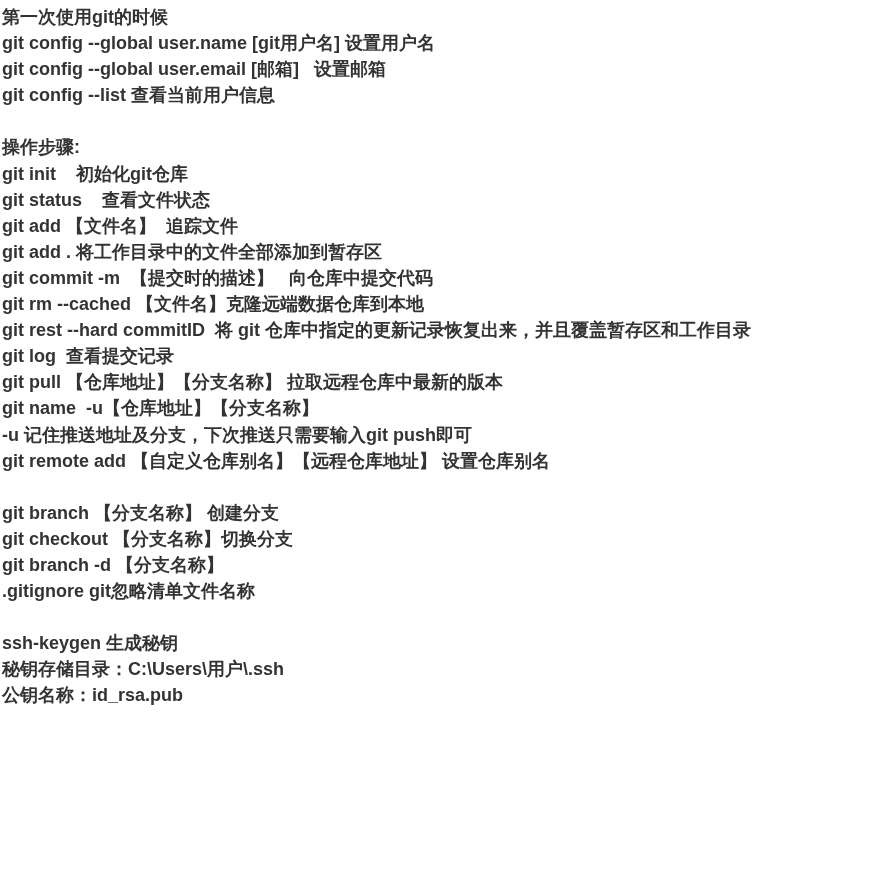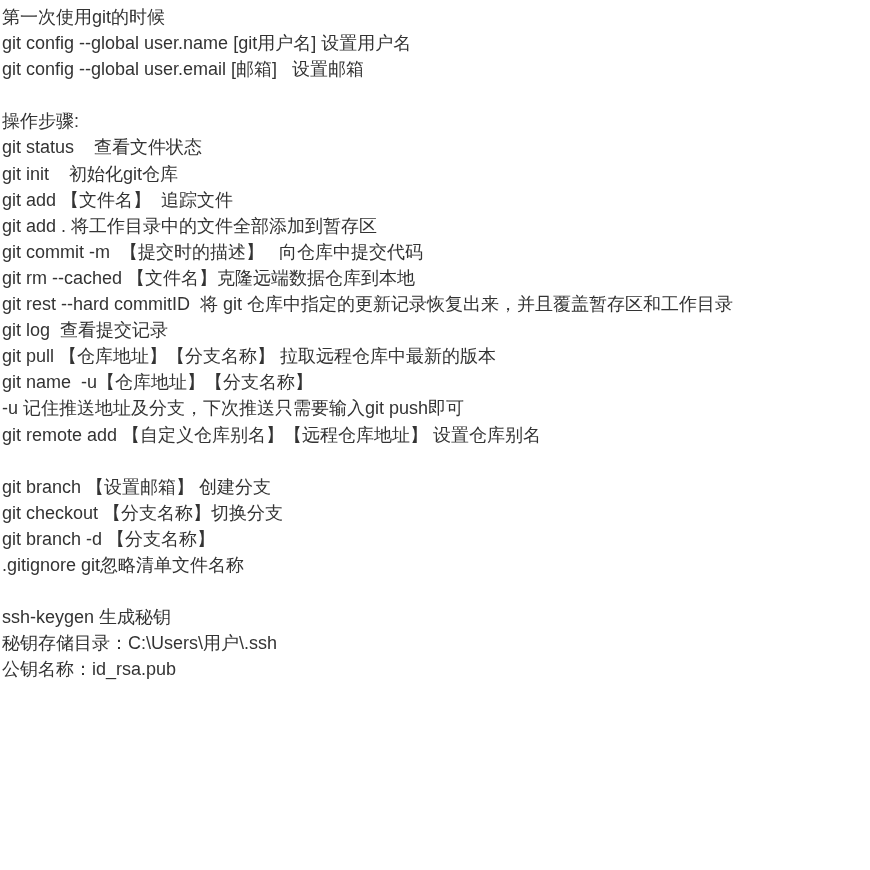"第一次使用git的时候" * { font-weight: none -> bold }
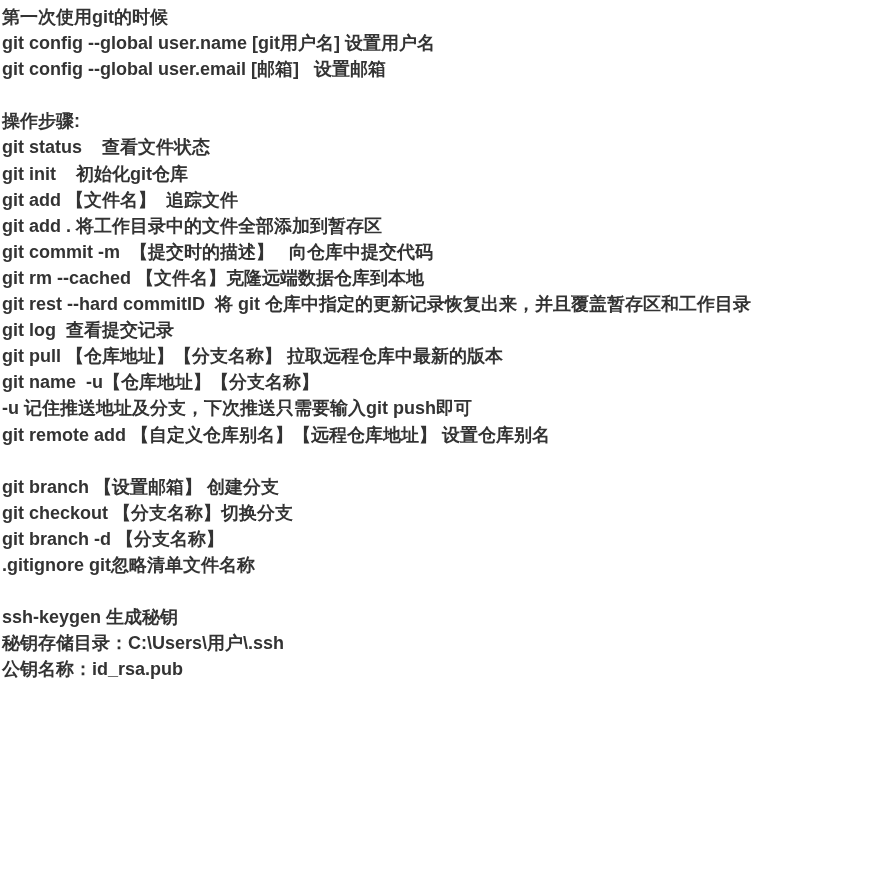"git config --list 查看当前用户信息" div.line { html: none -> <div>git config --list 查看当前用户信息</div> }
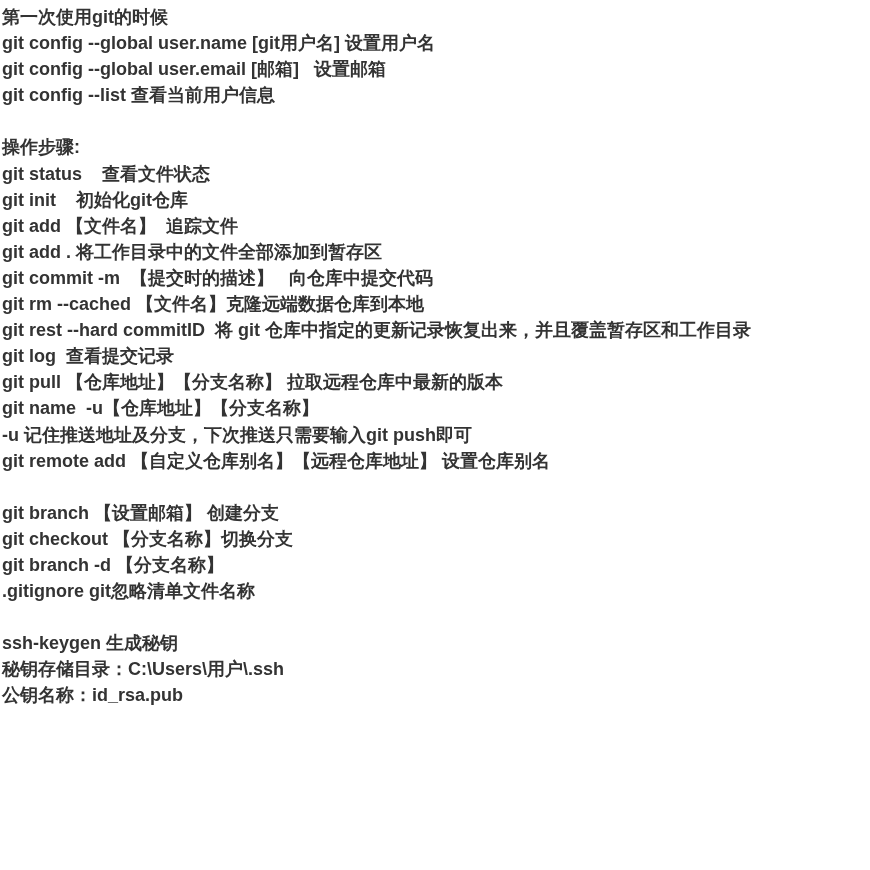"git status 查看文件状态" div.line { order: before "git init 初始化git仓库" -> after "git init 初始化git仓库" }
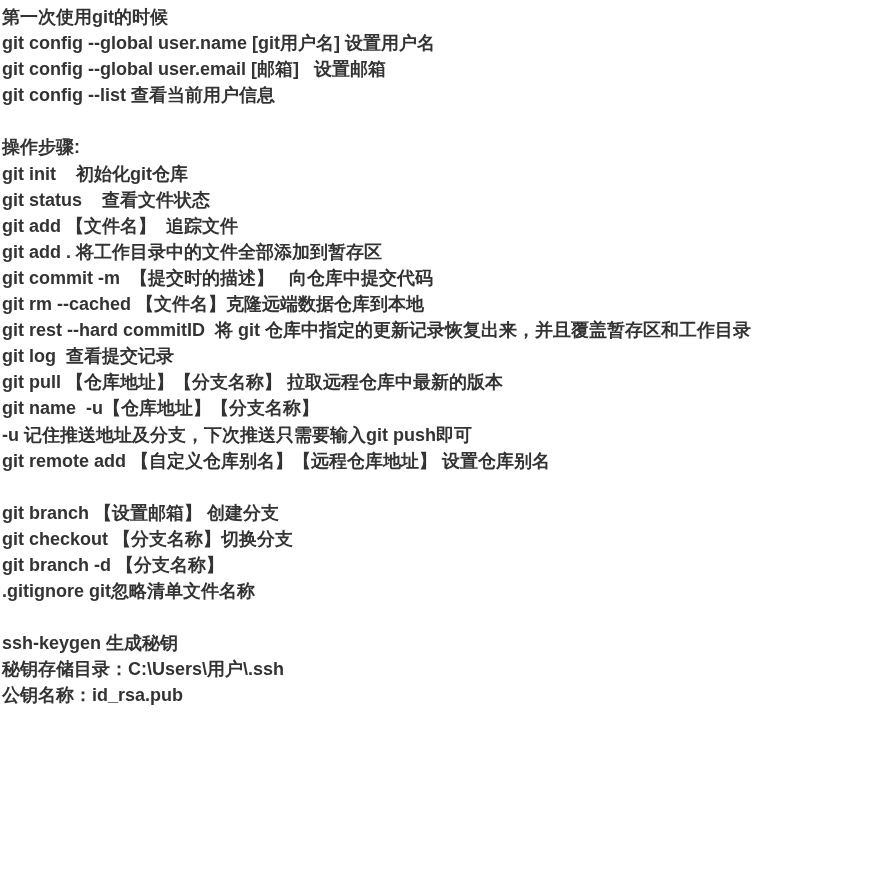"git branch 【设置邮箱】 创建分支" div.line { text: 设置邮箱 -> 分支名称 }
